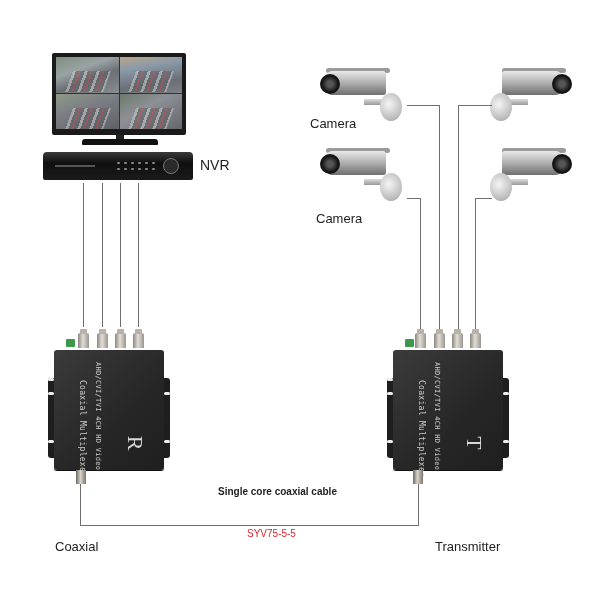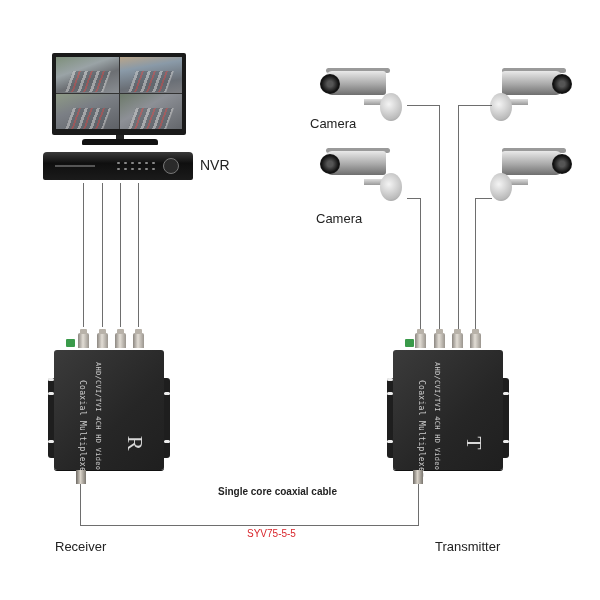"Receiver" div.label { text: Receiver -> Coaxial }
